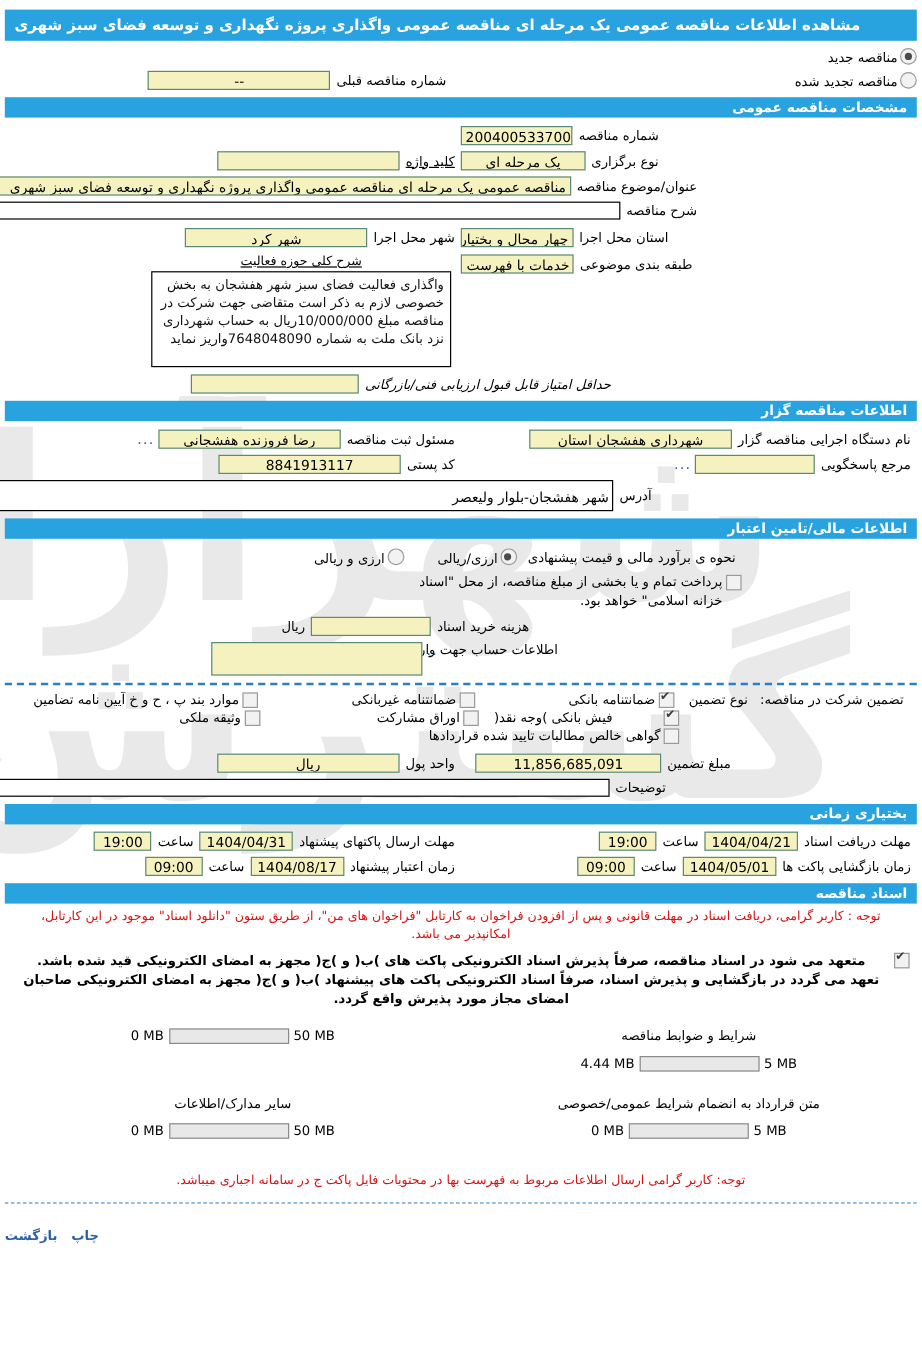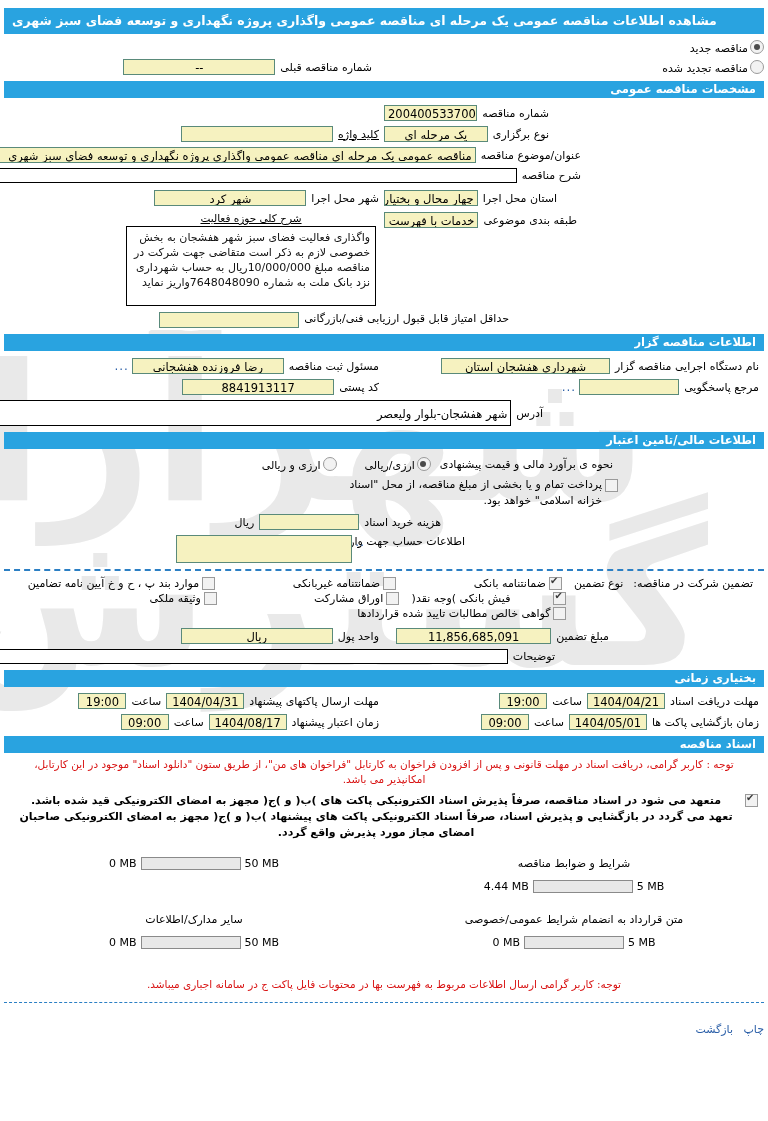"حداقل امتیاز قابل قبول ارزیابی" div { align-items: flex-start -> center; font-style: none -> italic }
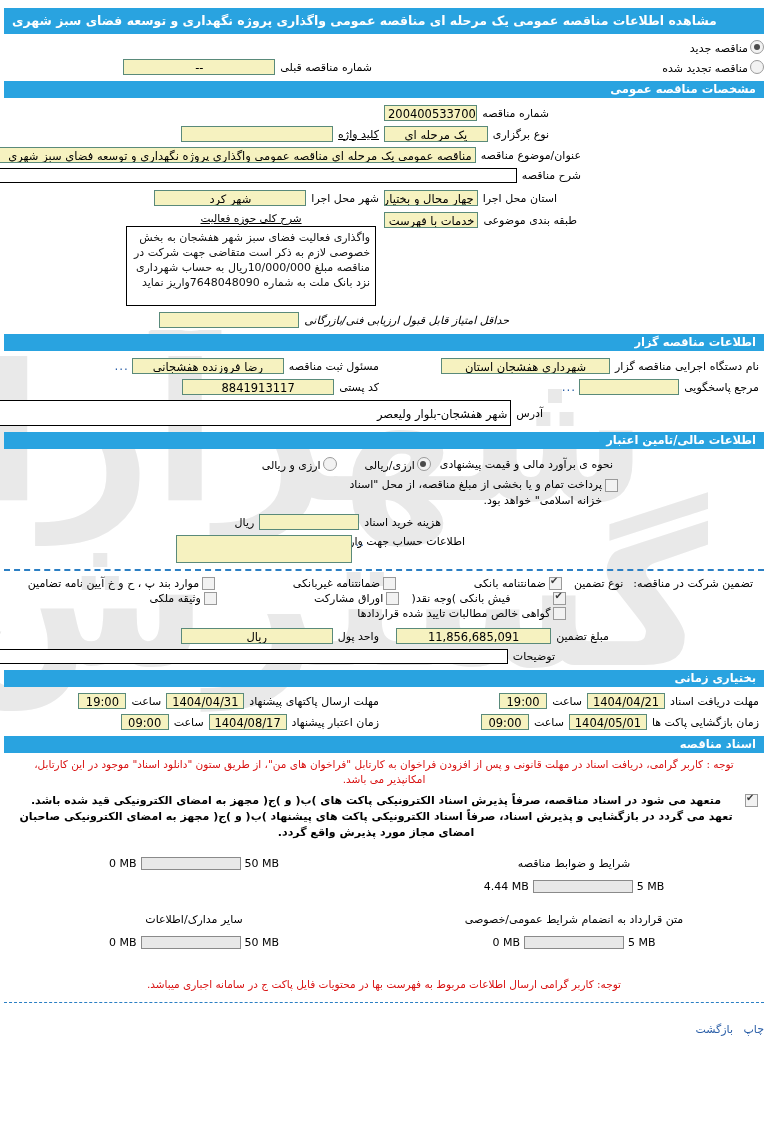"چاپ بازگشت" .footlinks { font-weight: none -> bold; text-align: right -> left }
